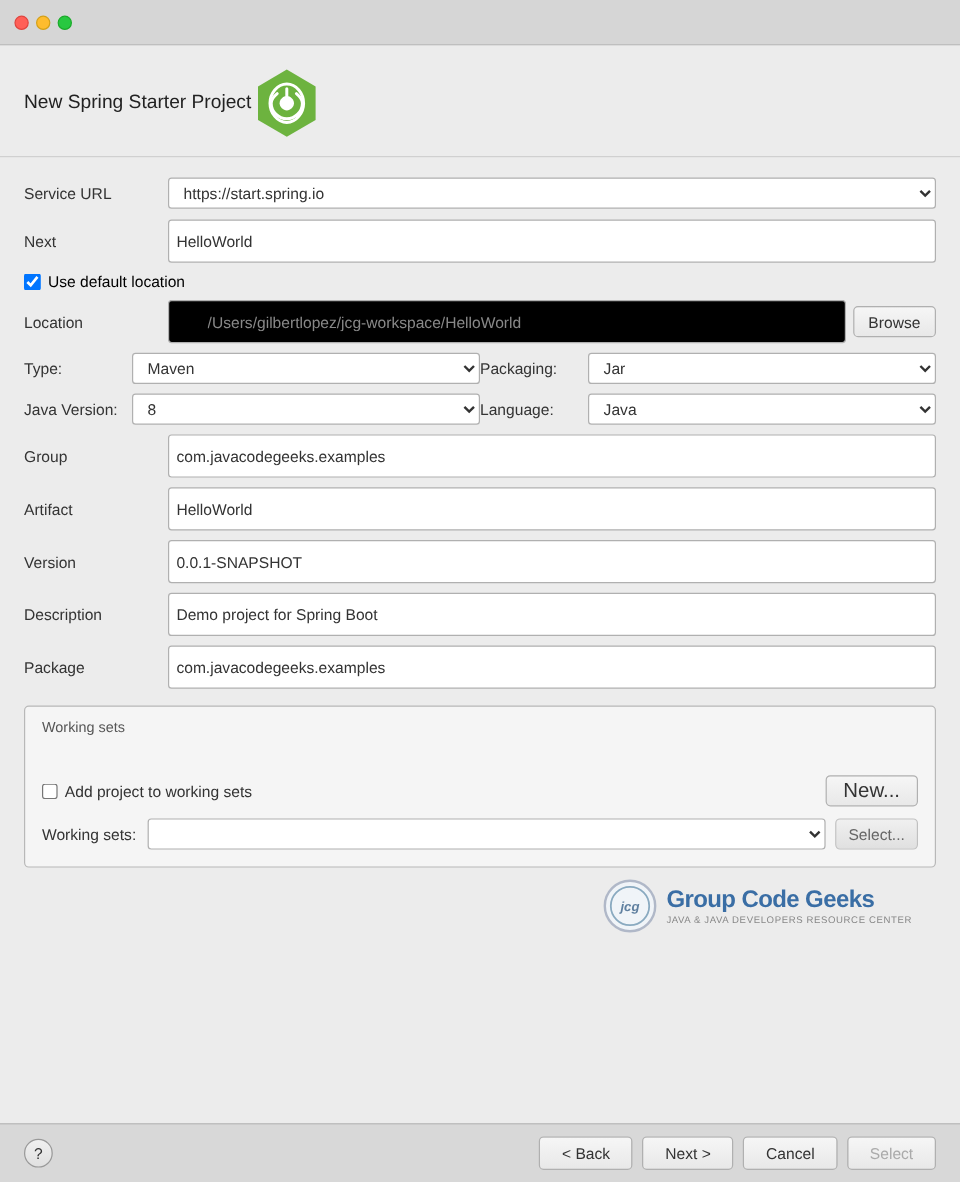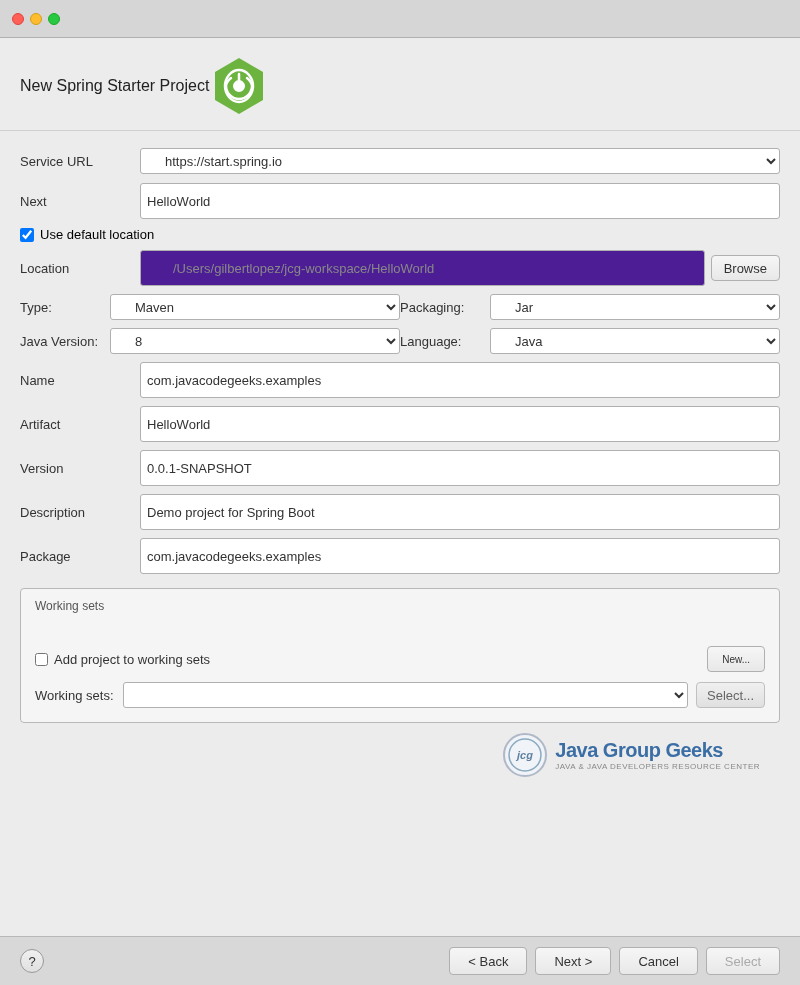"https://start.spring.io" select { padding: 0 20px -> 0 8px }
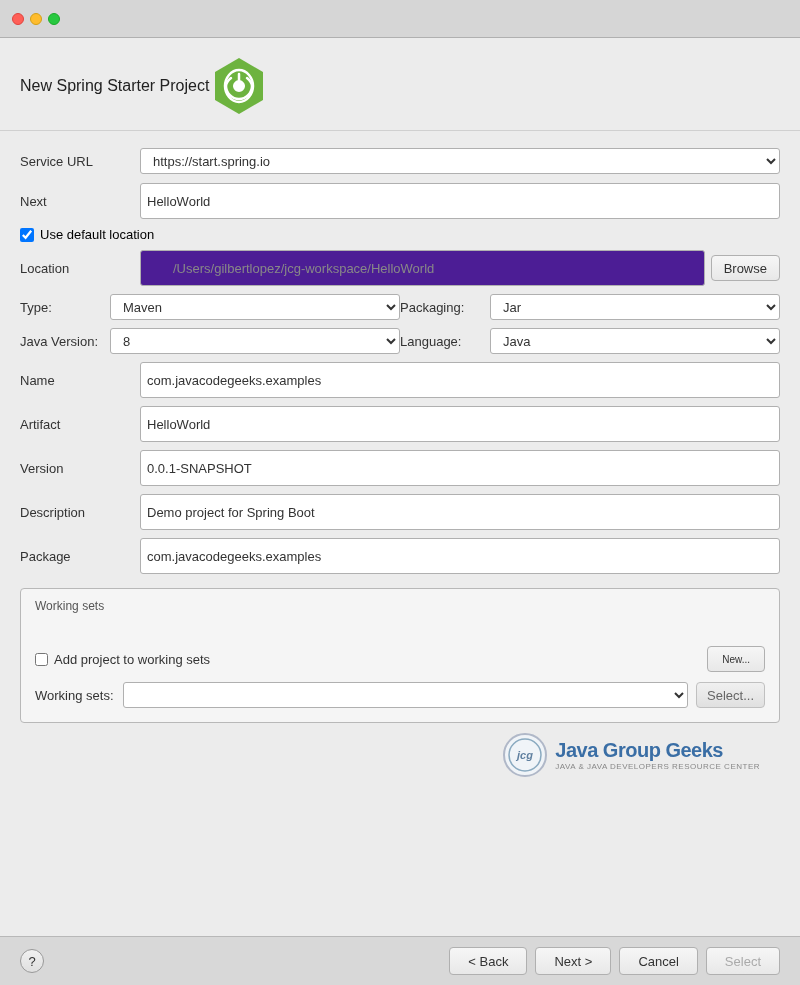"/Users/gilbertlopez/jcg-workspace/HelloW" input[type="text"]:disabled { background: #4c1d95 -> #000000 }
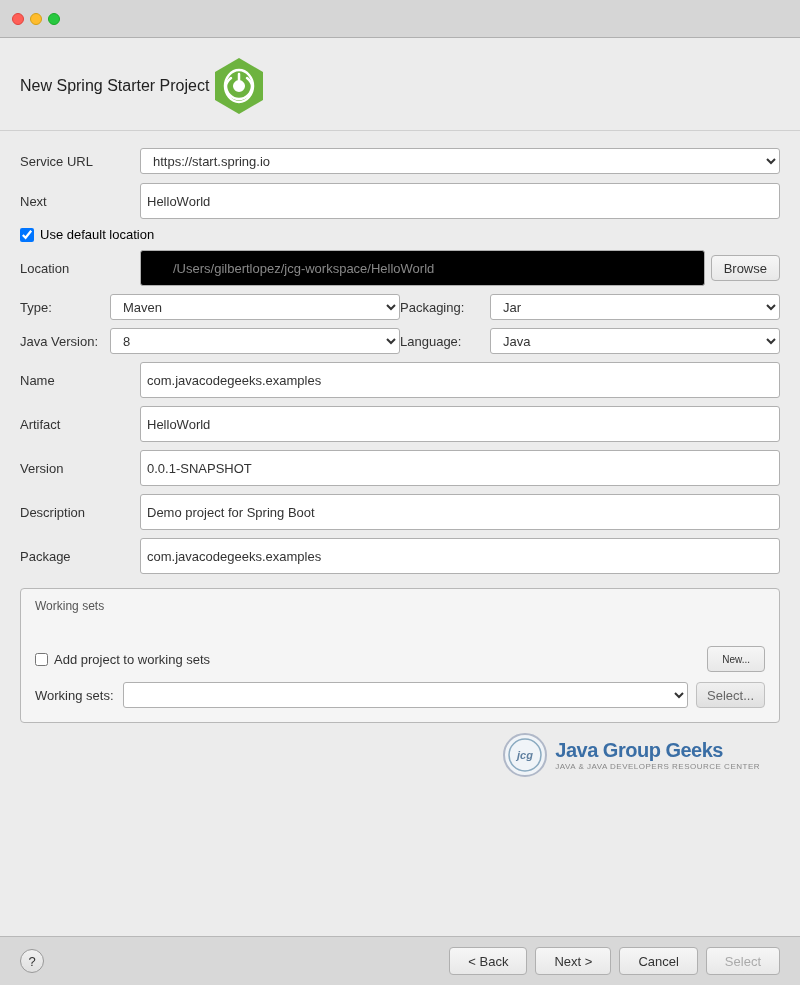"Name" span.form-label { text: Name -> Group }
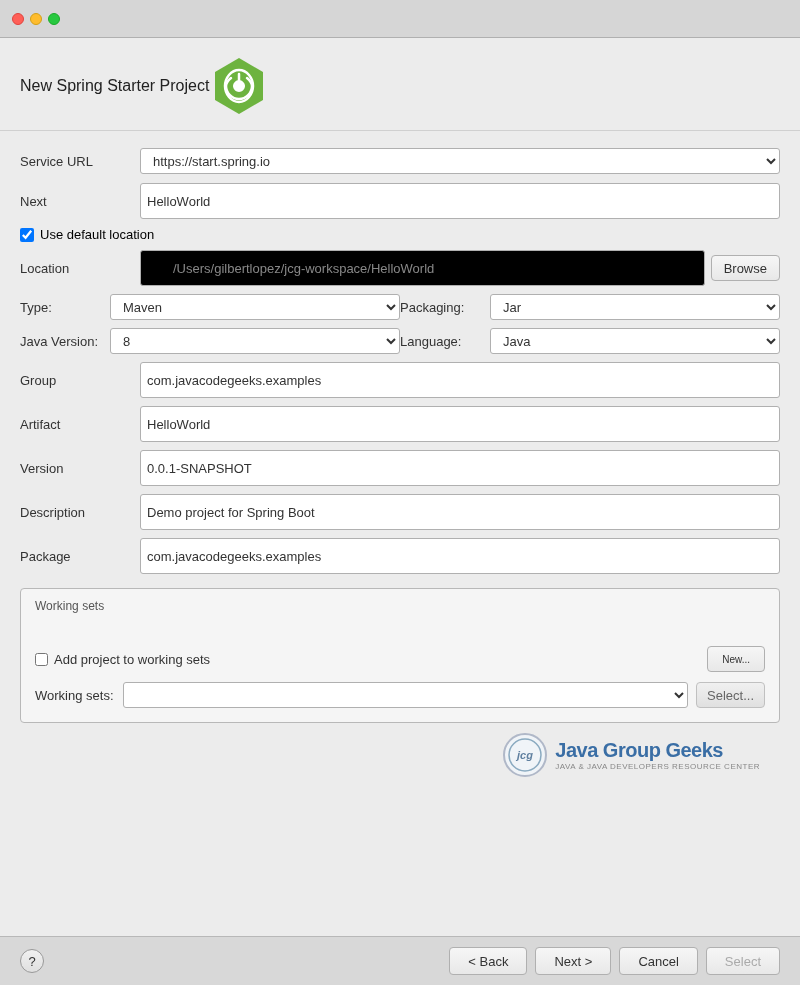"New..." .new-btn { font-size: 10px -> 17px }
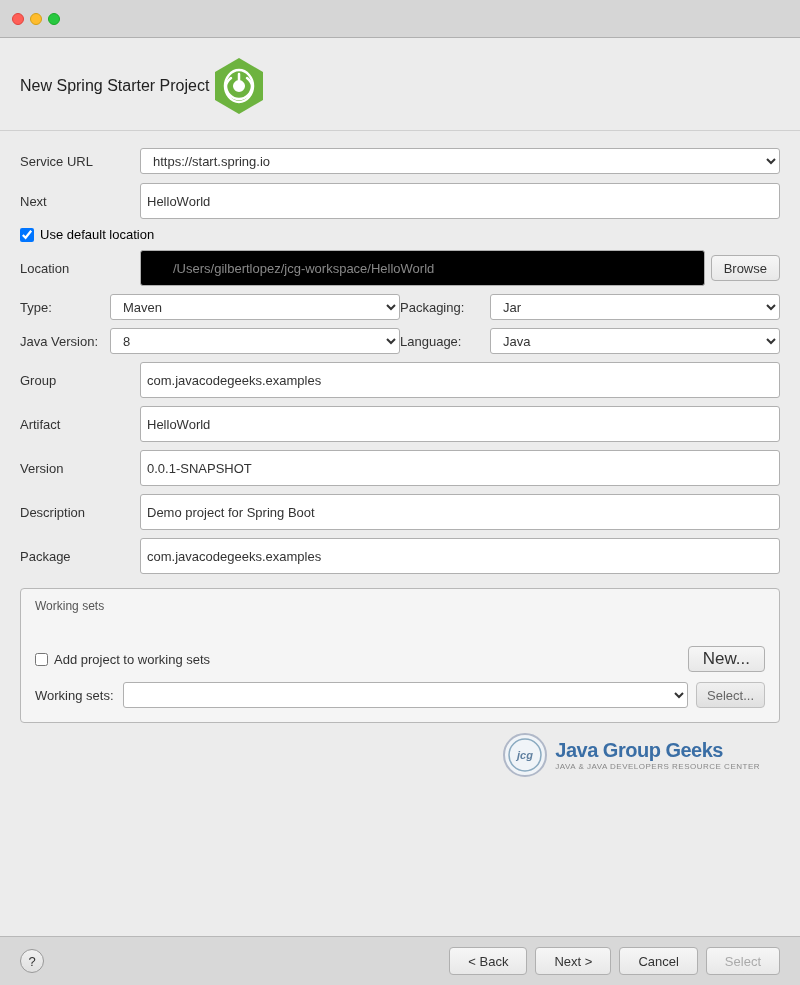"Java Group Geeks" span.jcg-main { text: Java Group -> Group Code }
